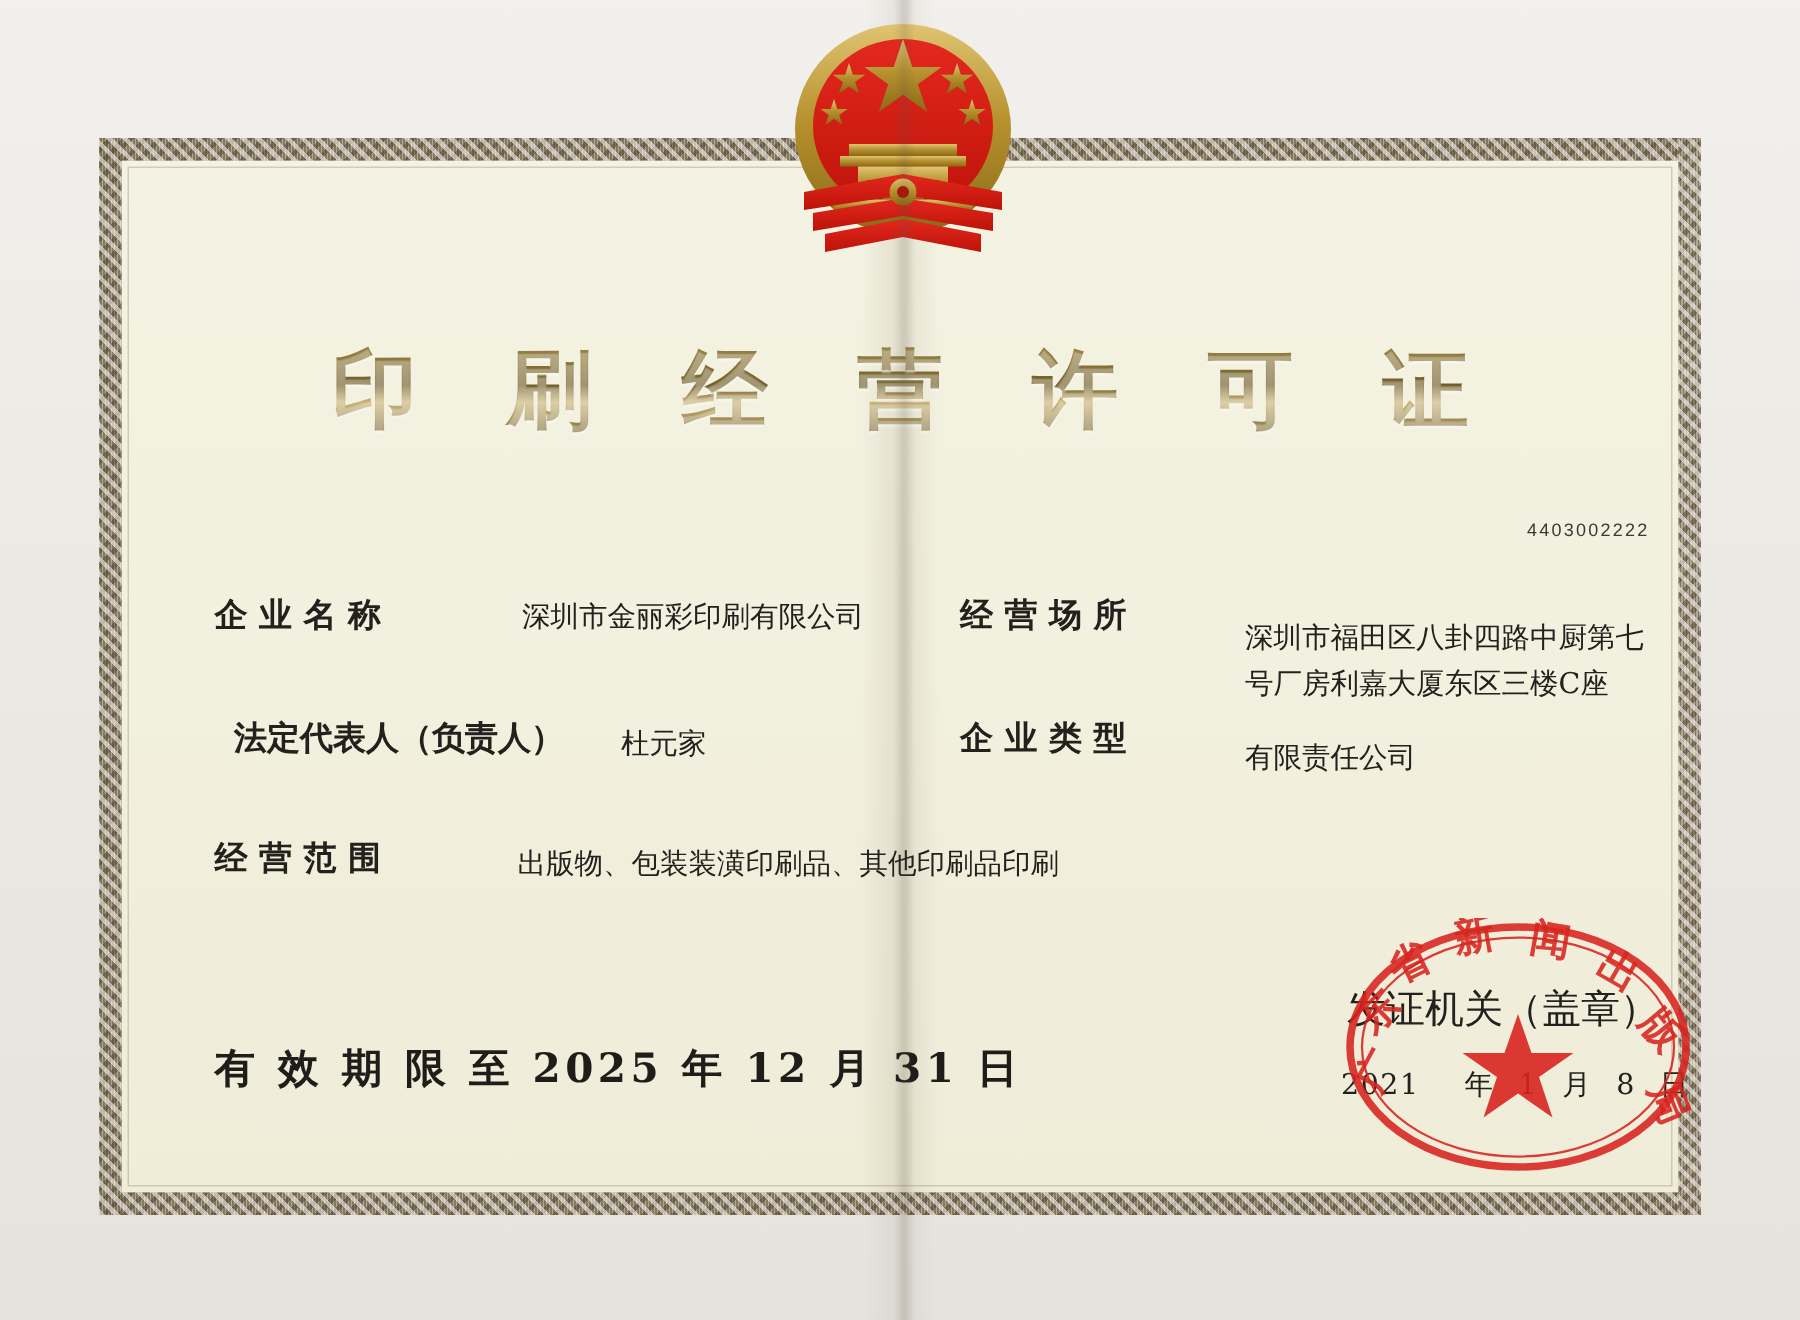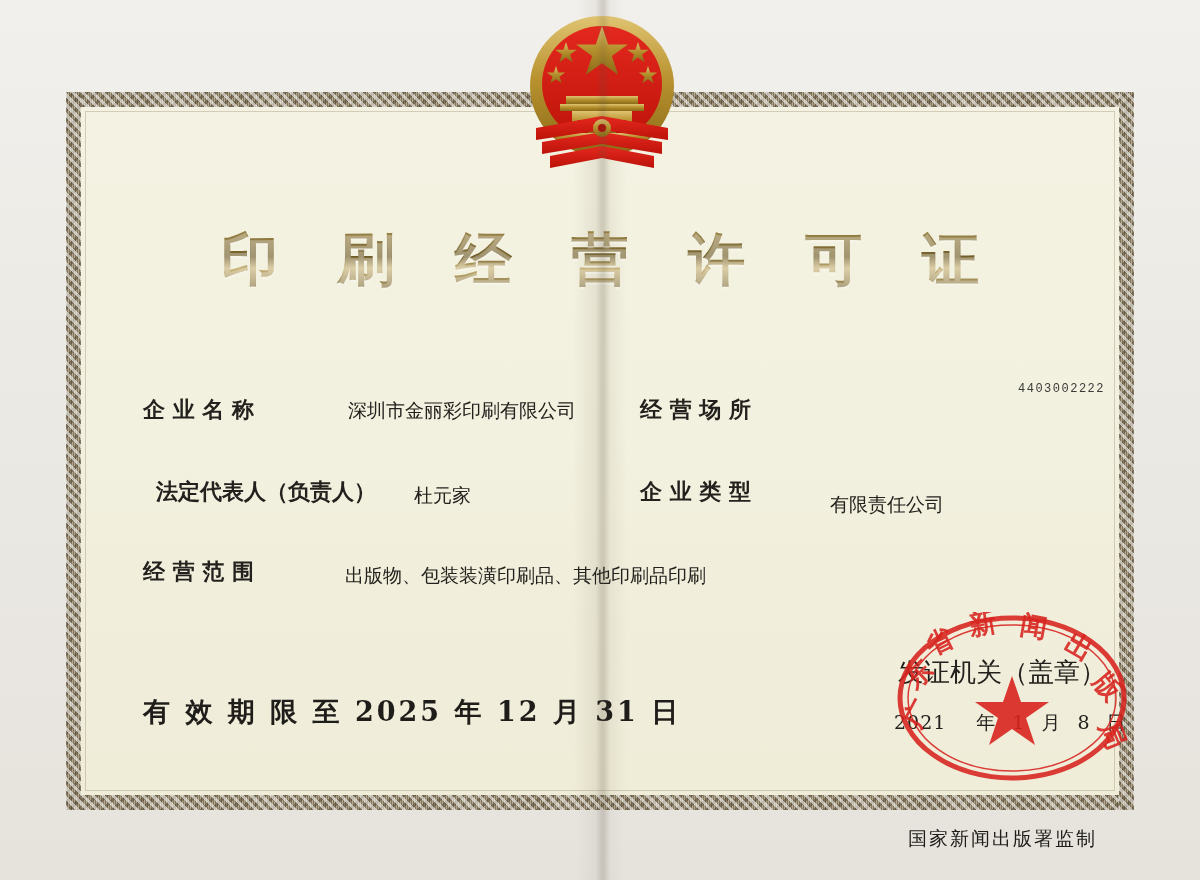"4403002222" .cert-no-digits { font-family: Liberation Mono, monospace -> Liberation Sans, sans-serif; margin-top: 36px -> none }
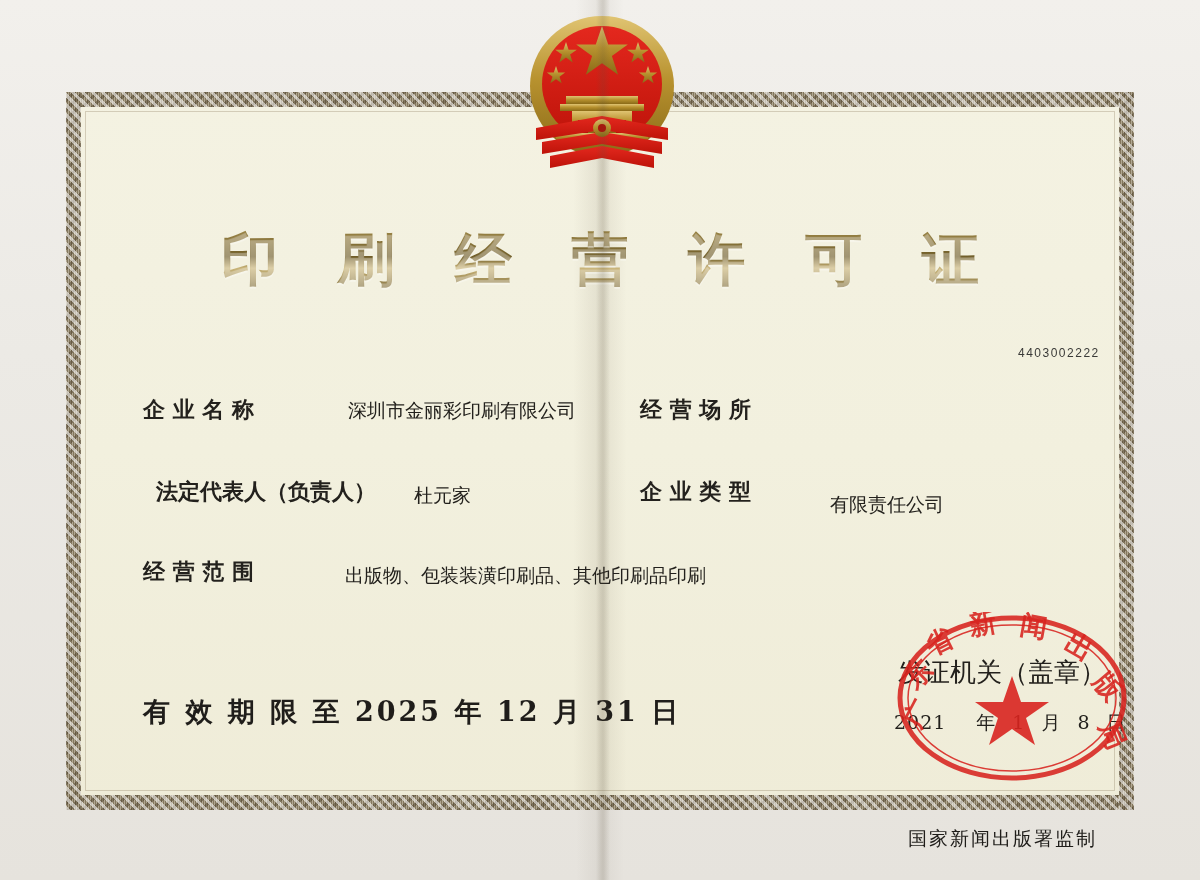"深圳市福田区八卦四路中厨第七号厂房利嘉大厦东区三楼C座" div.field-value { html: none -> <div>深圳市福田区八卦四路中厨第七号厂房利嘉大厦东区三楼C座</div> }
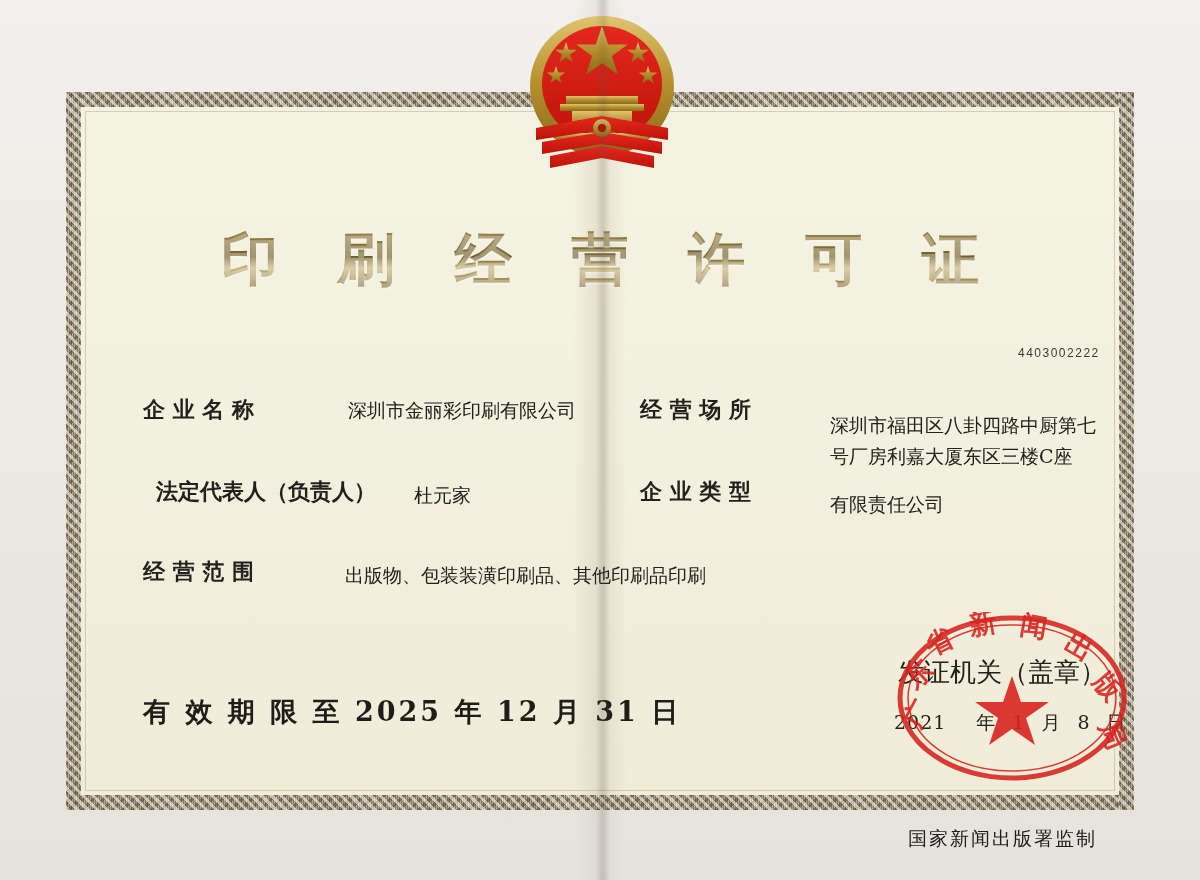"国家新闻出版署监制" div { html: <div>国家新闻出版署监制</div> -> none }
